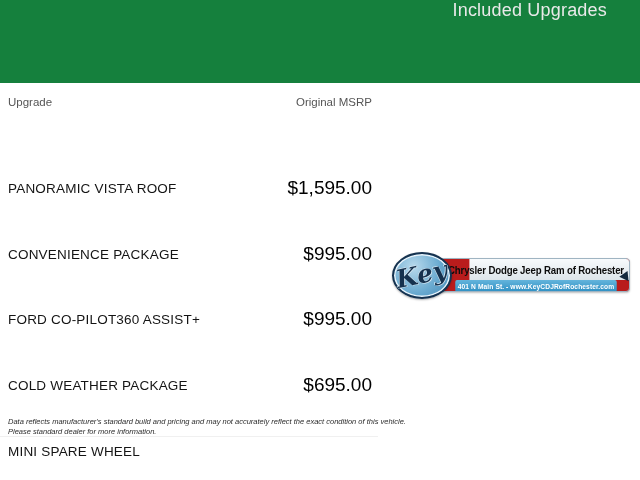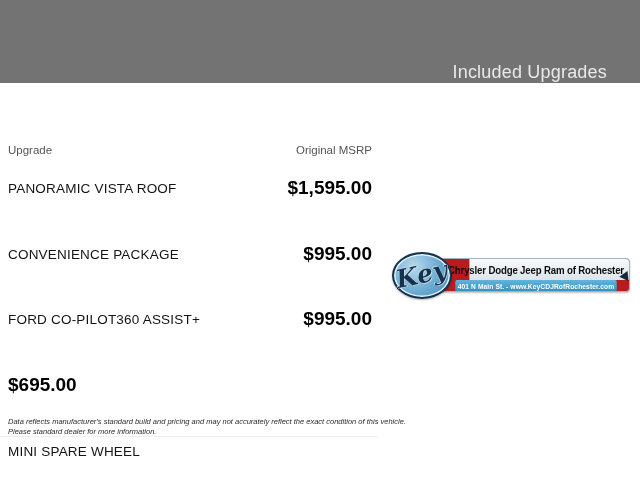"Included Upgrades" .header { align-items: flex-end -> flex-start; background: #737373 -> #15803d }
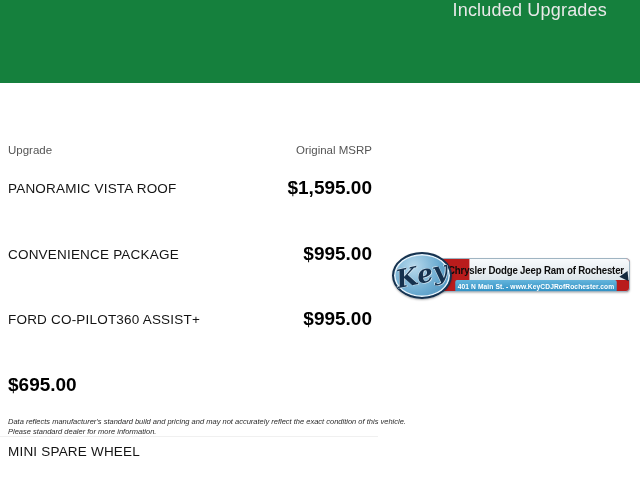"Upgrade" .col-header-row { margin-top: 48px -> none }
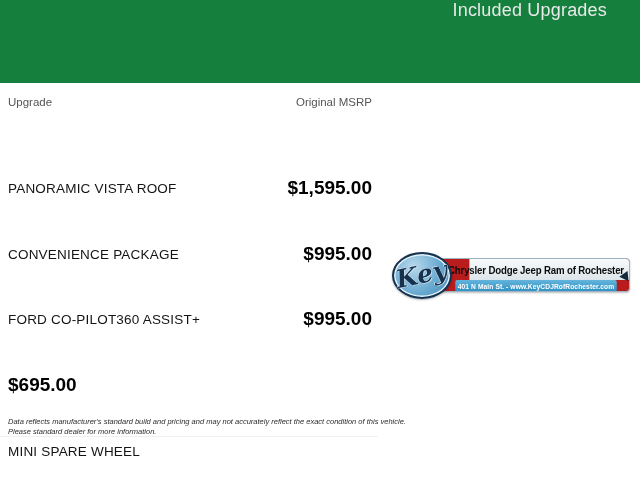"$1,595.00" .row-price { font-weight: bold -> normal }
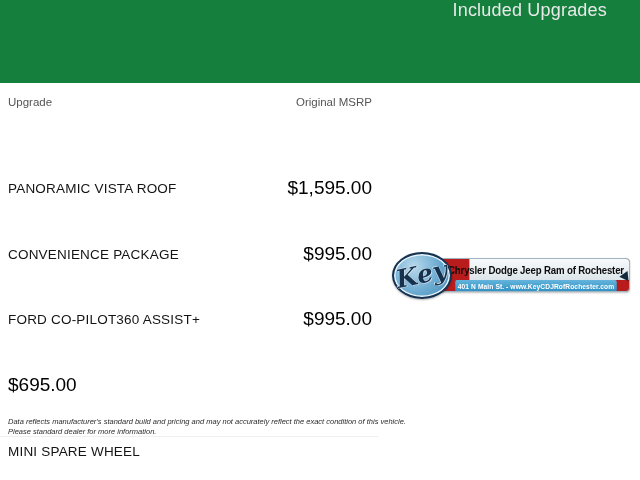"COLD WEATHER PACKAGE" span.row-name { html: none -> <span>COLD WEATHER PACKAGE</span> }
